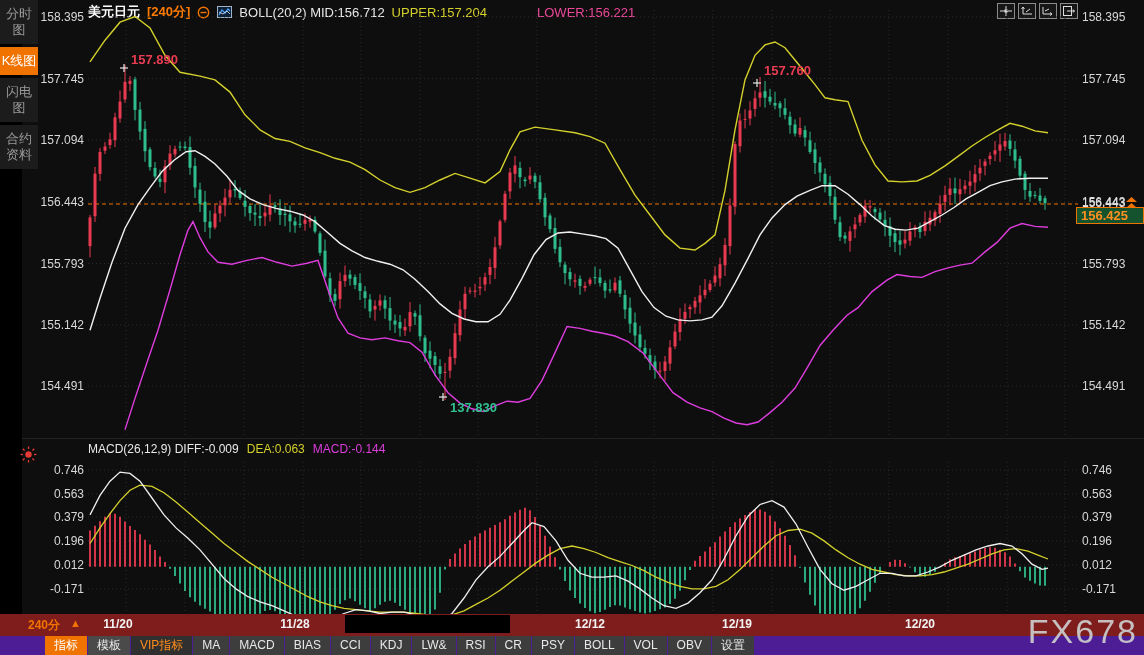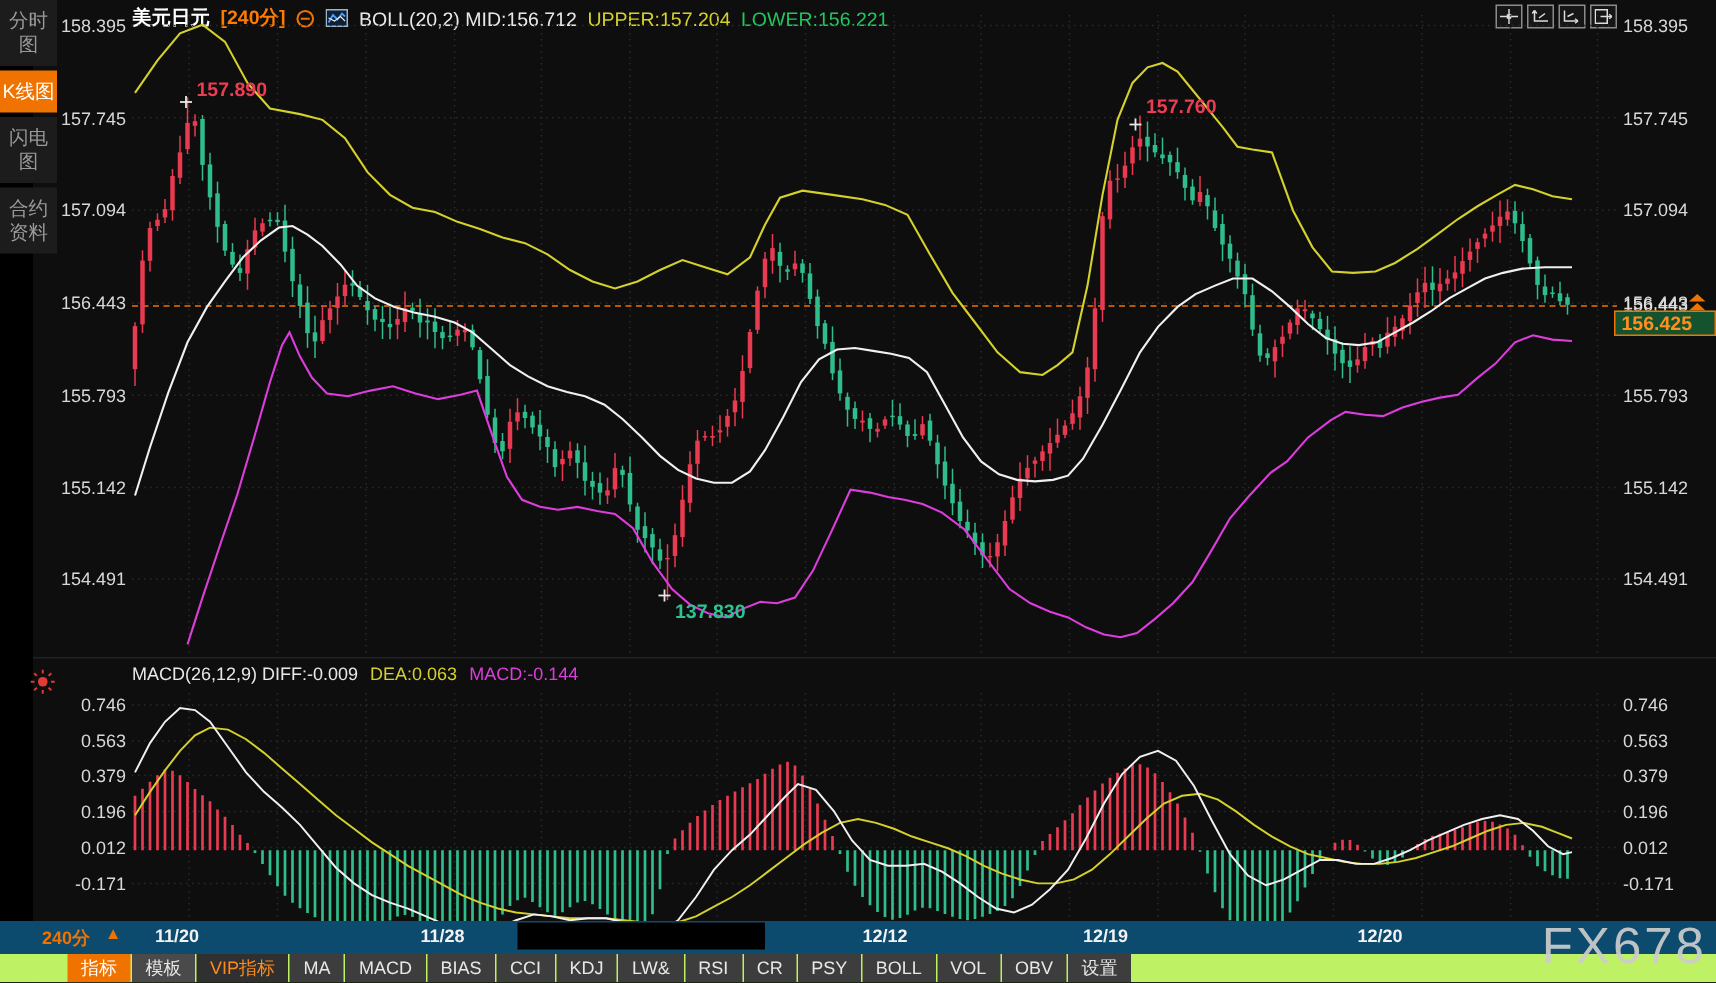"LOWER:156.221" .h-lower { color: #22c55e -> #ec4899; margin-left: none -> 43px }
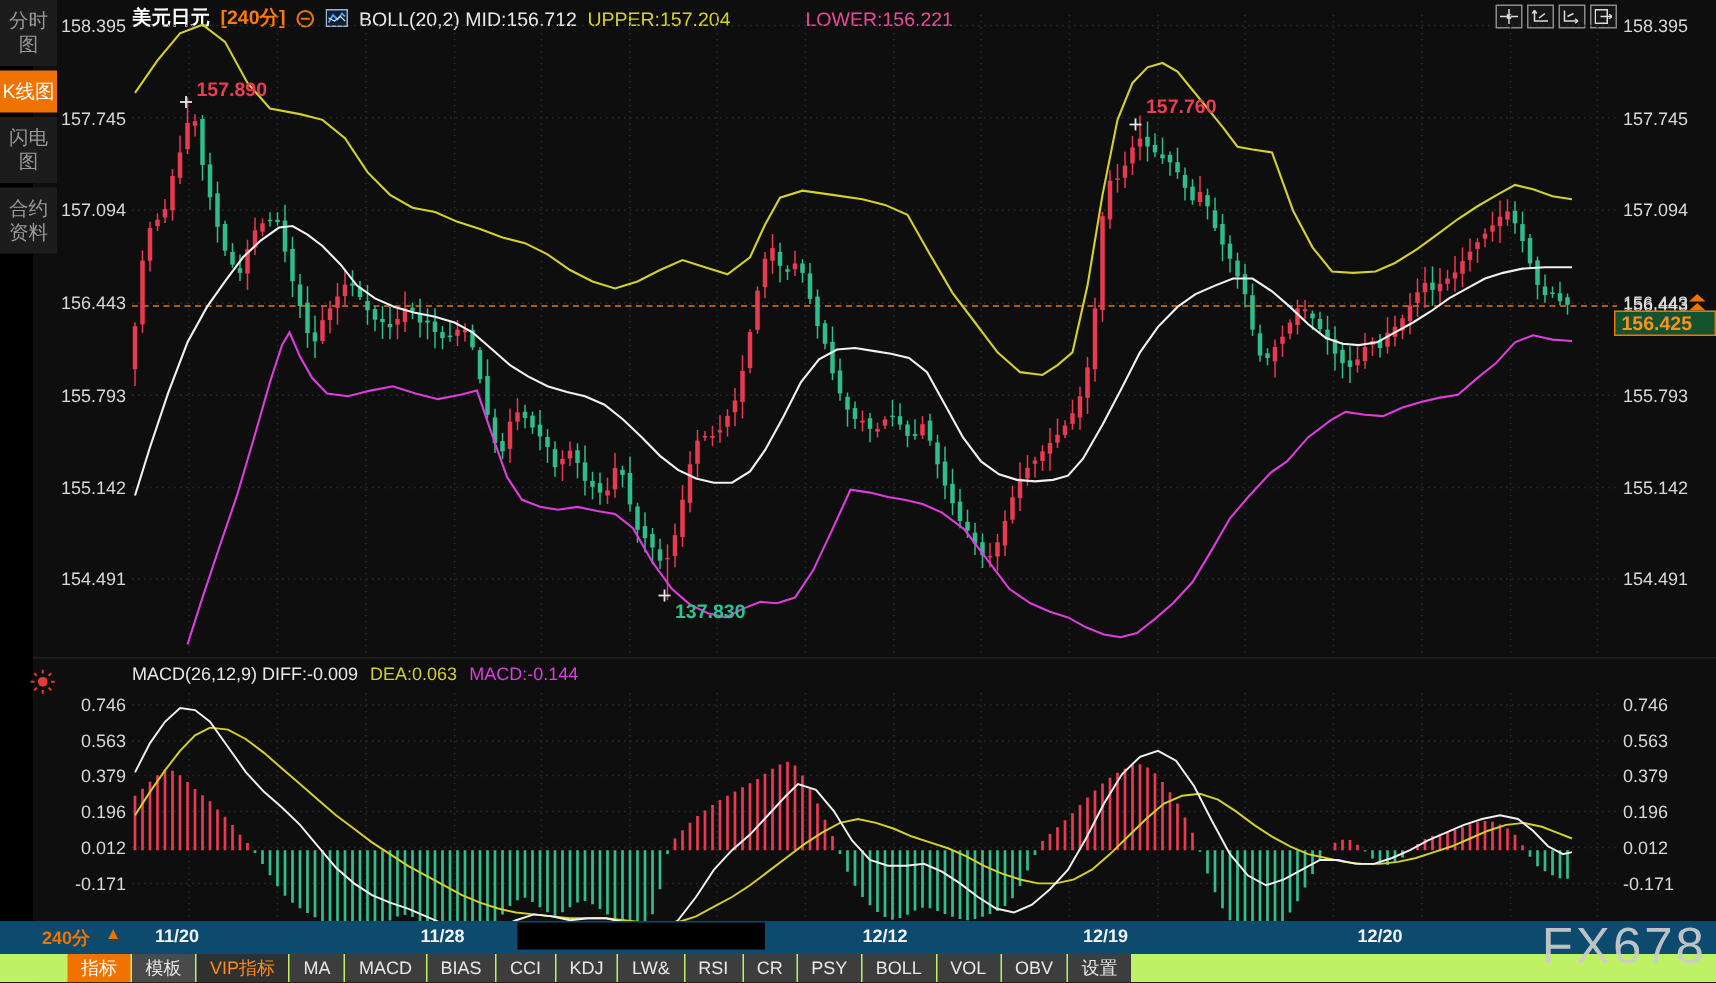"240分" .date-row { background: #0c4a6e -> #7f1d1d }
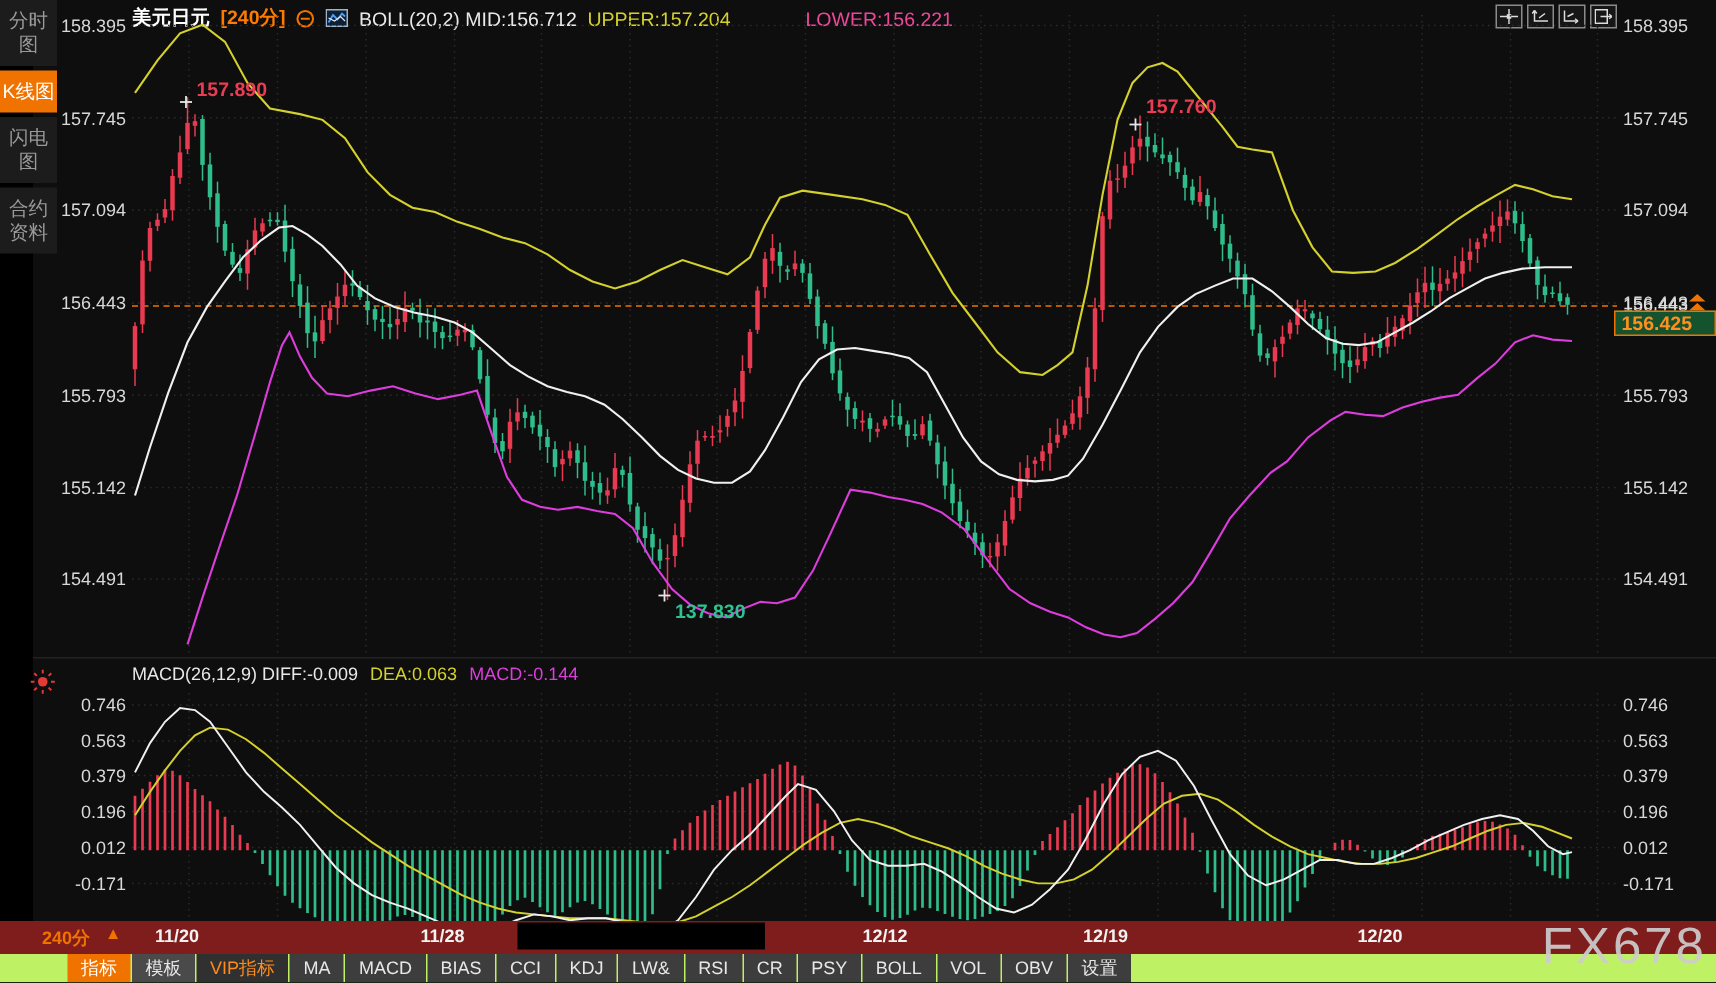"指标" .toolbar { background: #bef264 -> #4c1d95 }
